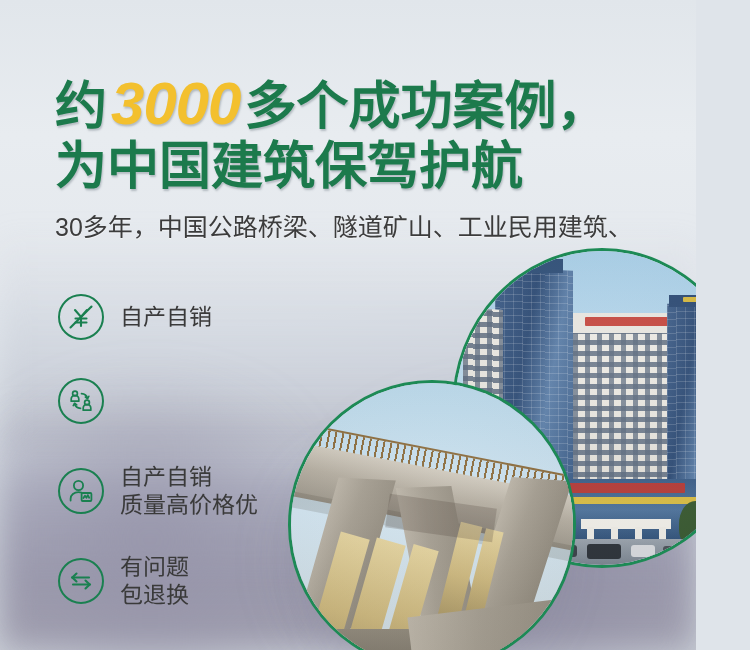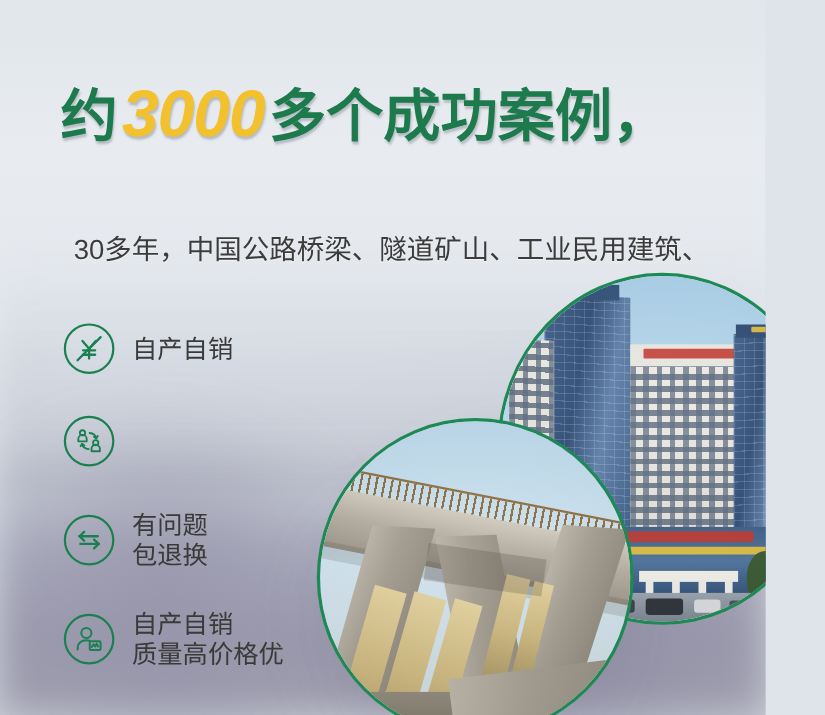"为中国建筑保驾护航" div.hl-line { html: none -> <div>为中国建筑保驾护航</div> }
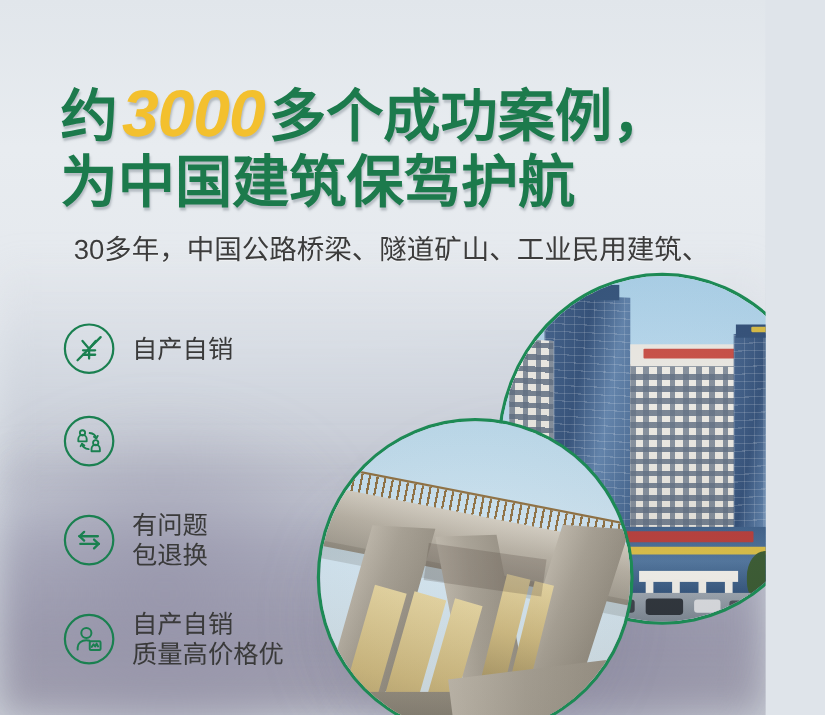"30多年，中国公路桥梁、隧道矿山、工业民用建筑、" .sub-line { margin-left: 12px -> none }
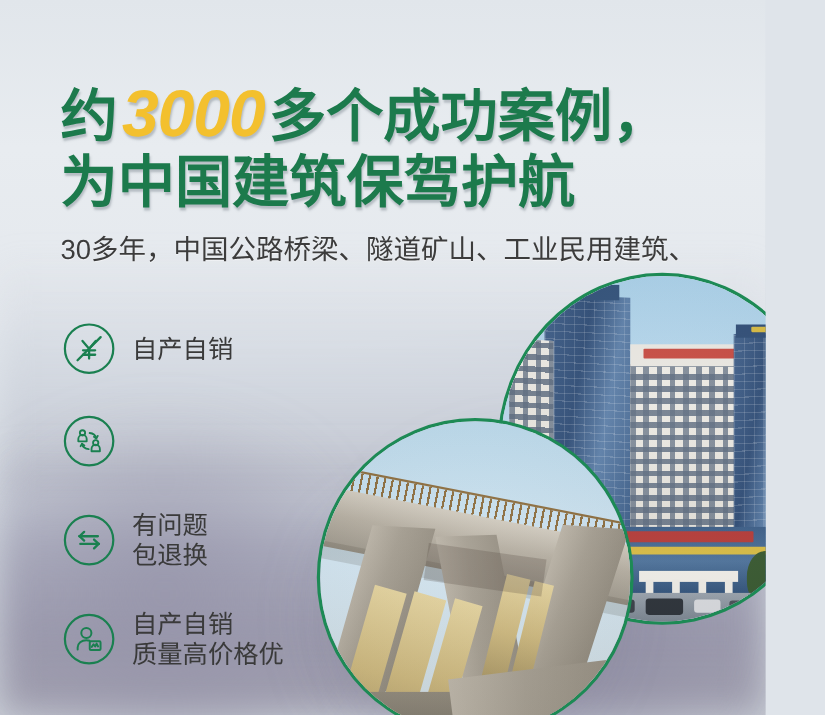"有问题" div.feature { order: before "自产自销" -> after "自产自销" }
